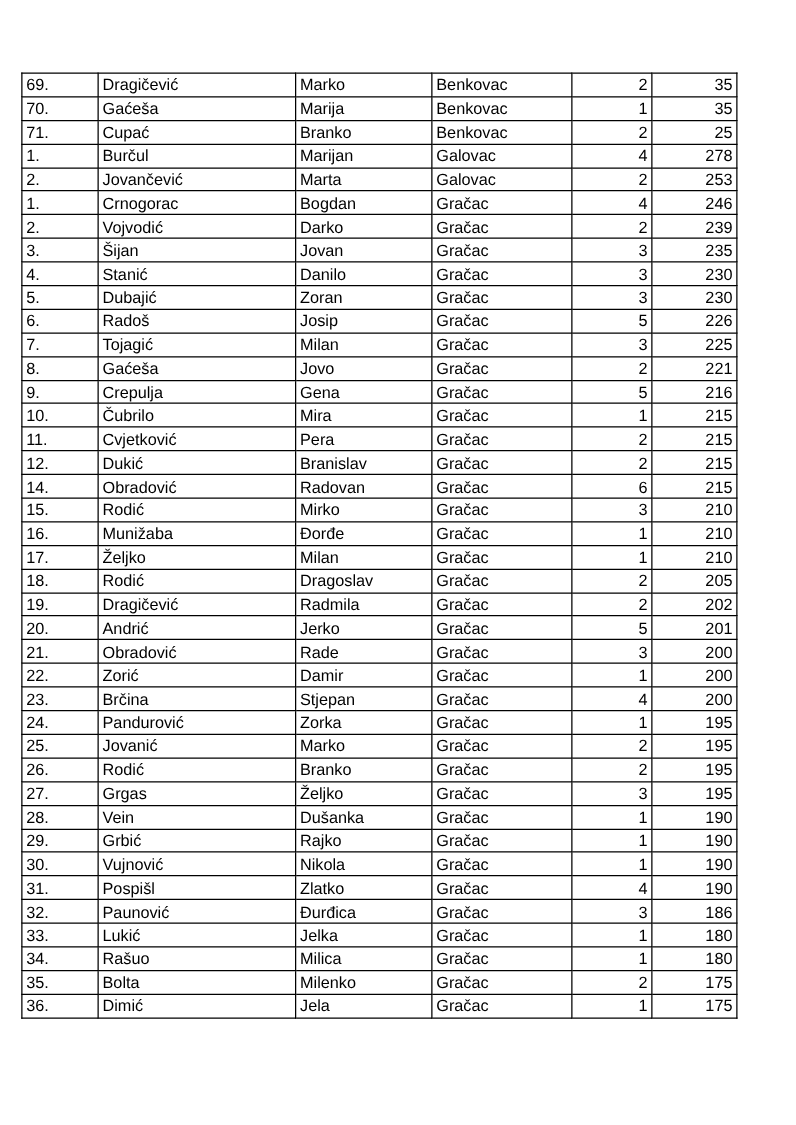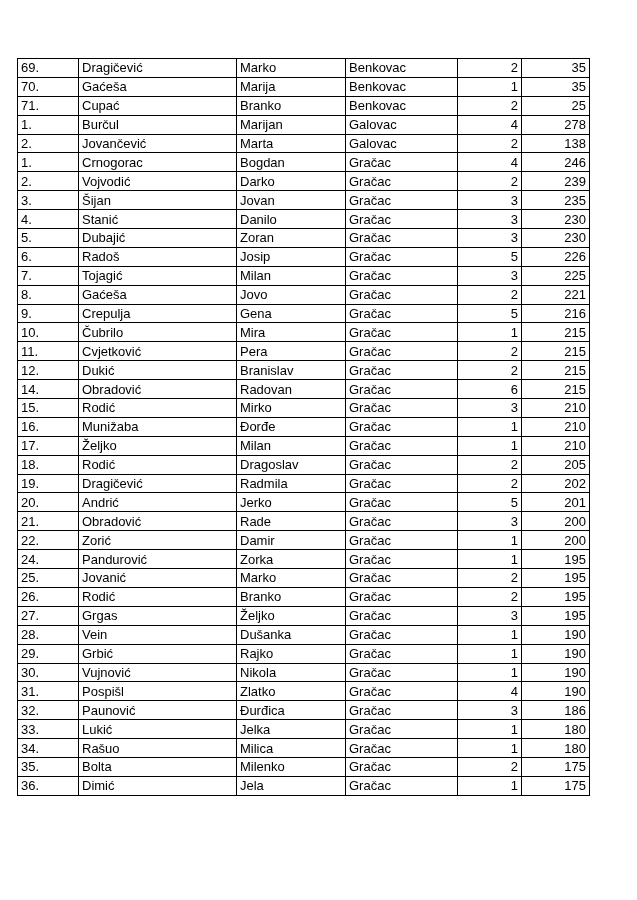"138" td.num { text: 138 -> 253 }
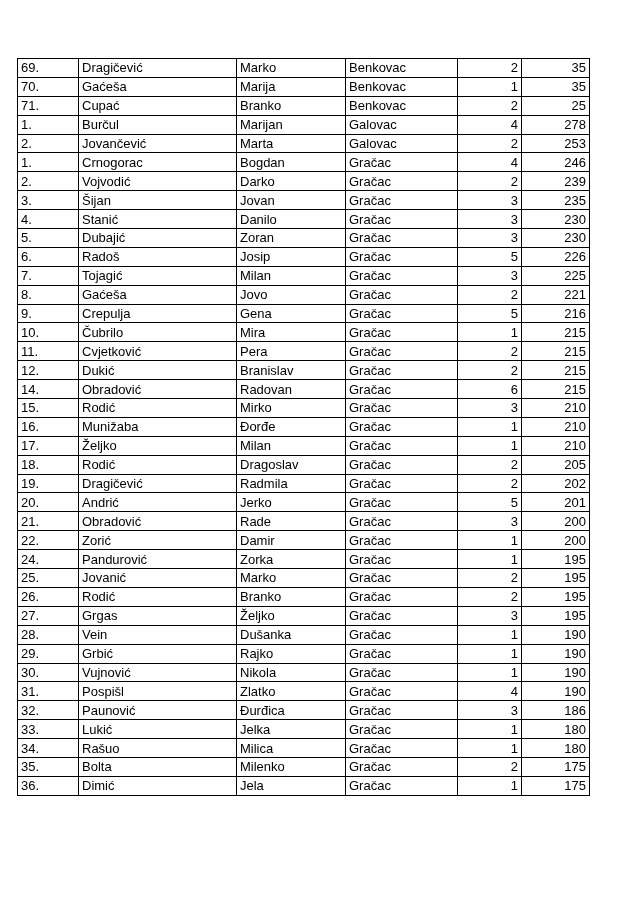"23." tr { html: none -> <tr> <td>23.</td> <td>Brčina</td> <td>Stjepan</td> <td>Gračac</td> <td>4</td> <td>200</td> </tr> }
